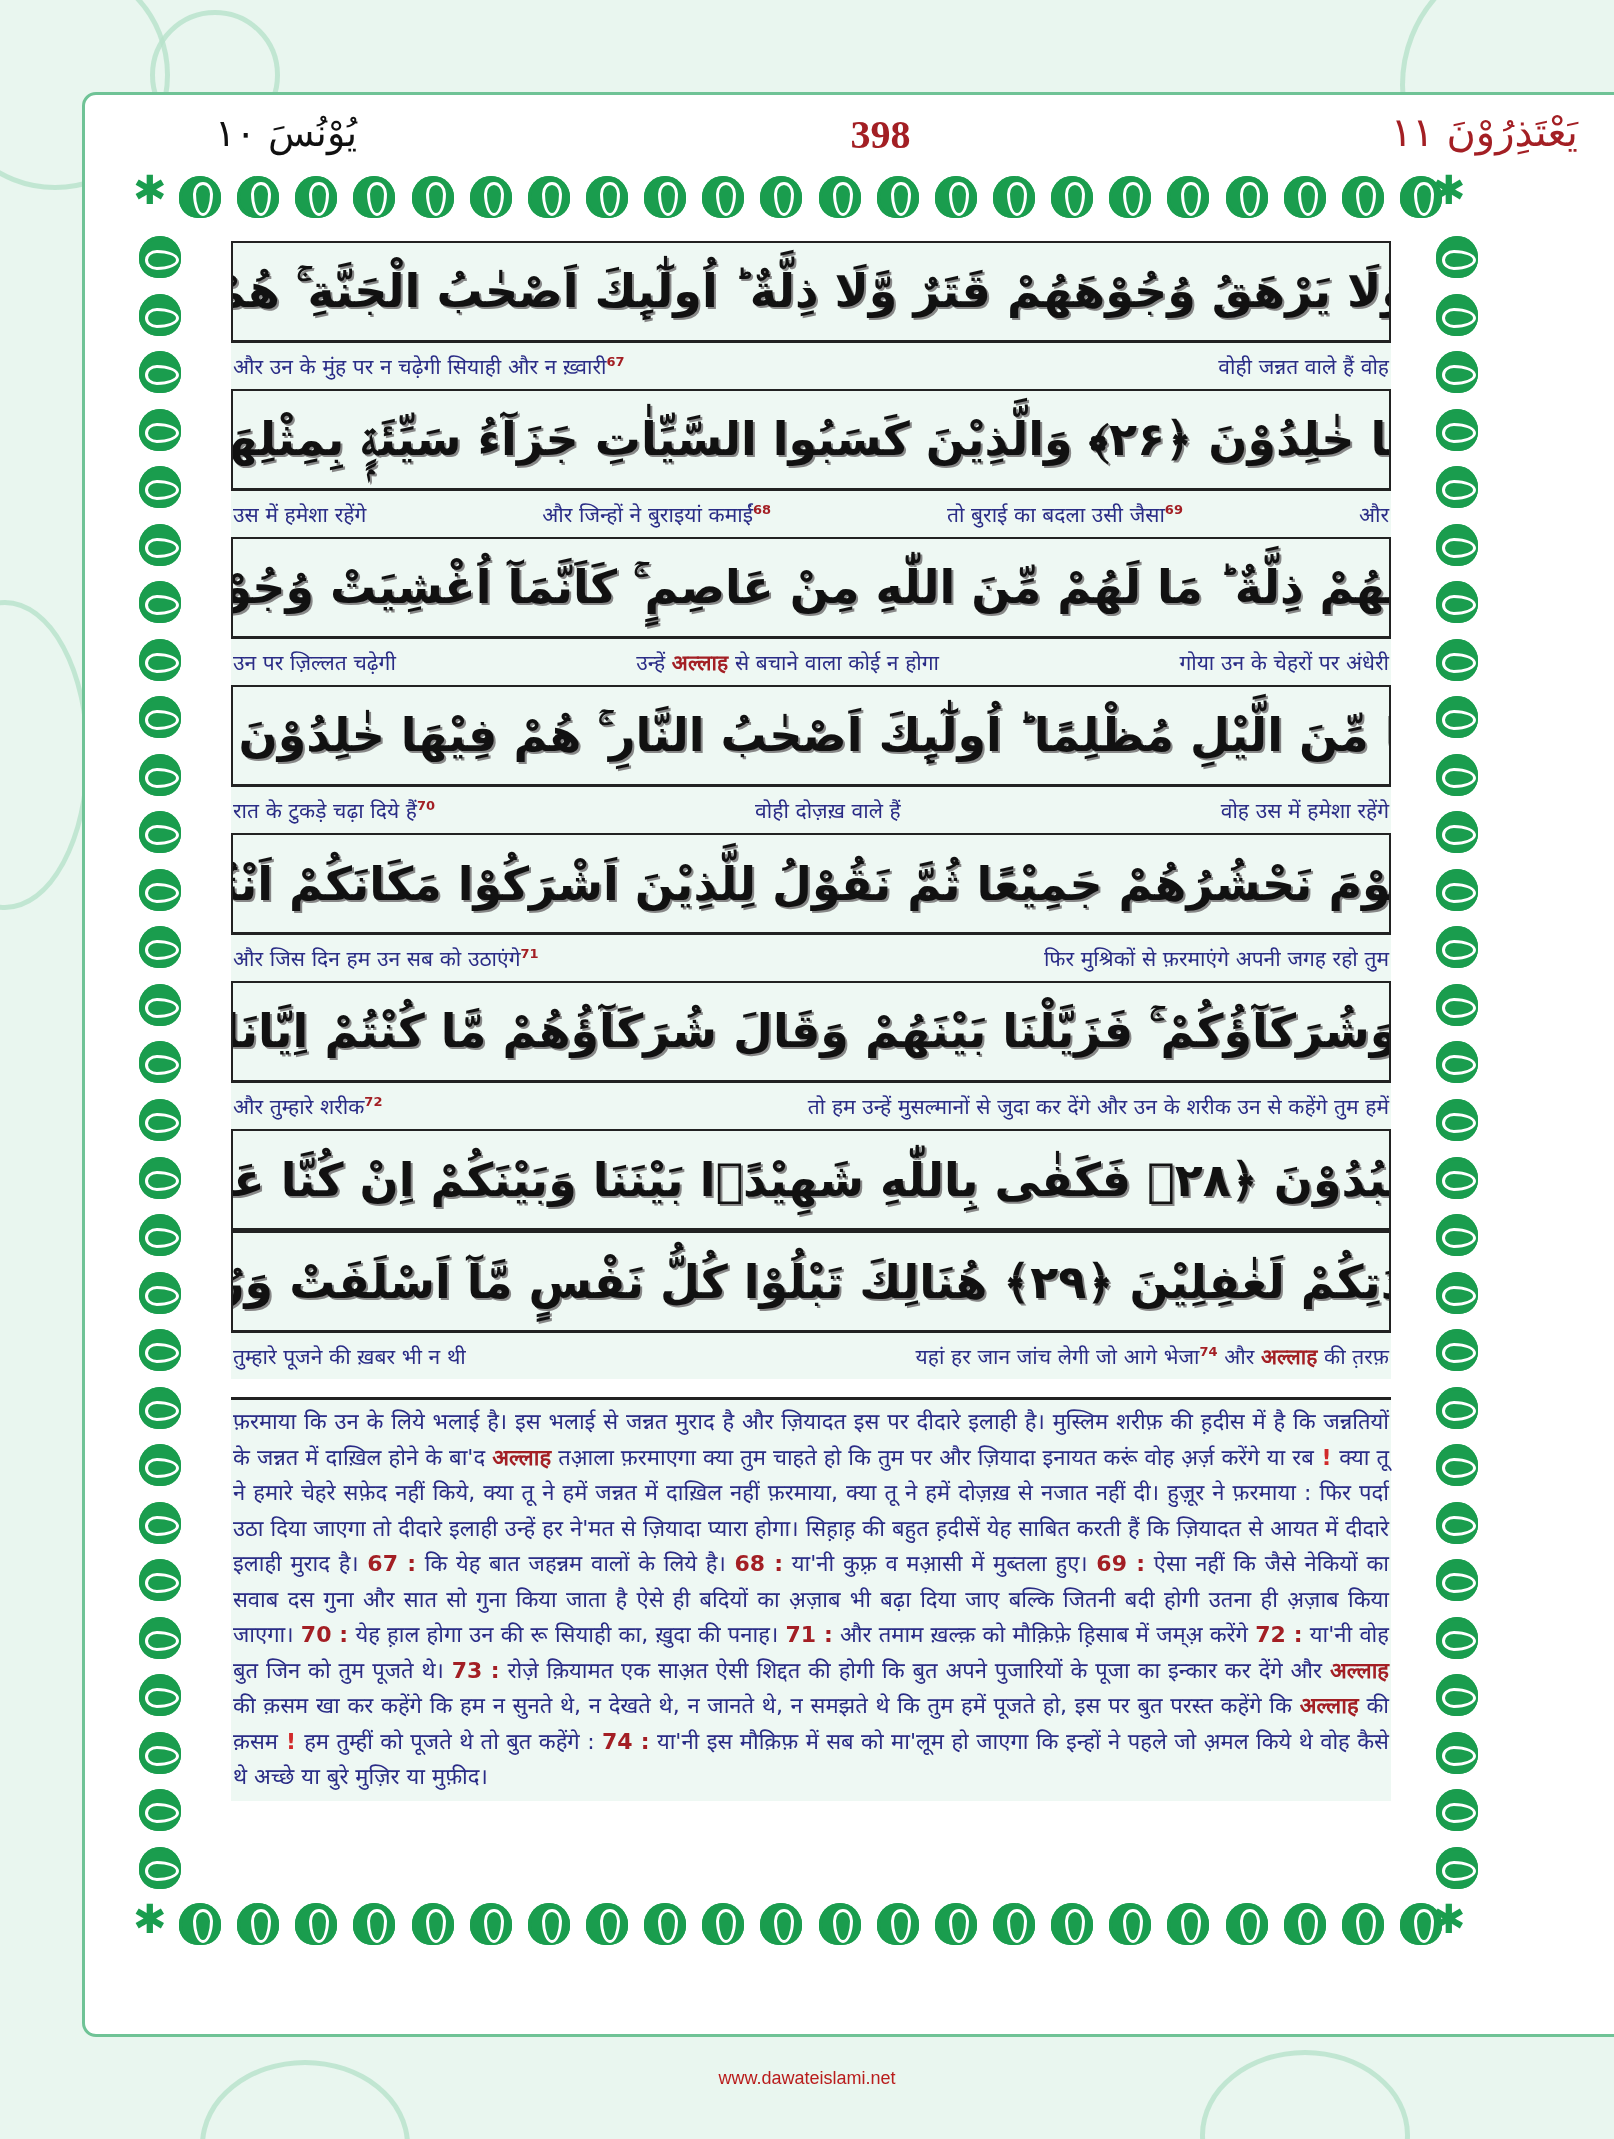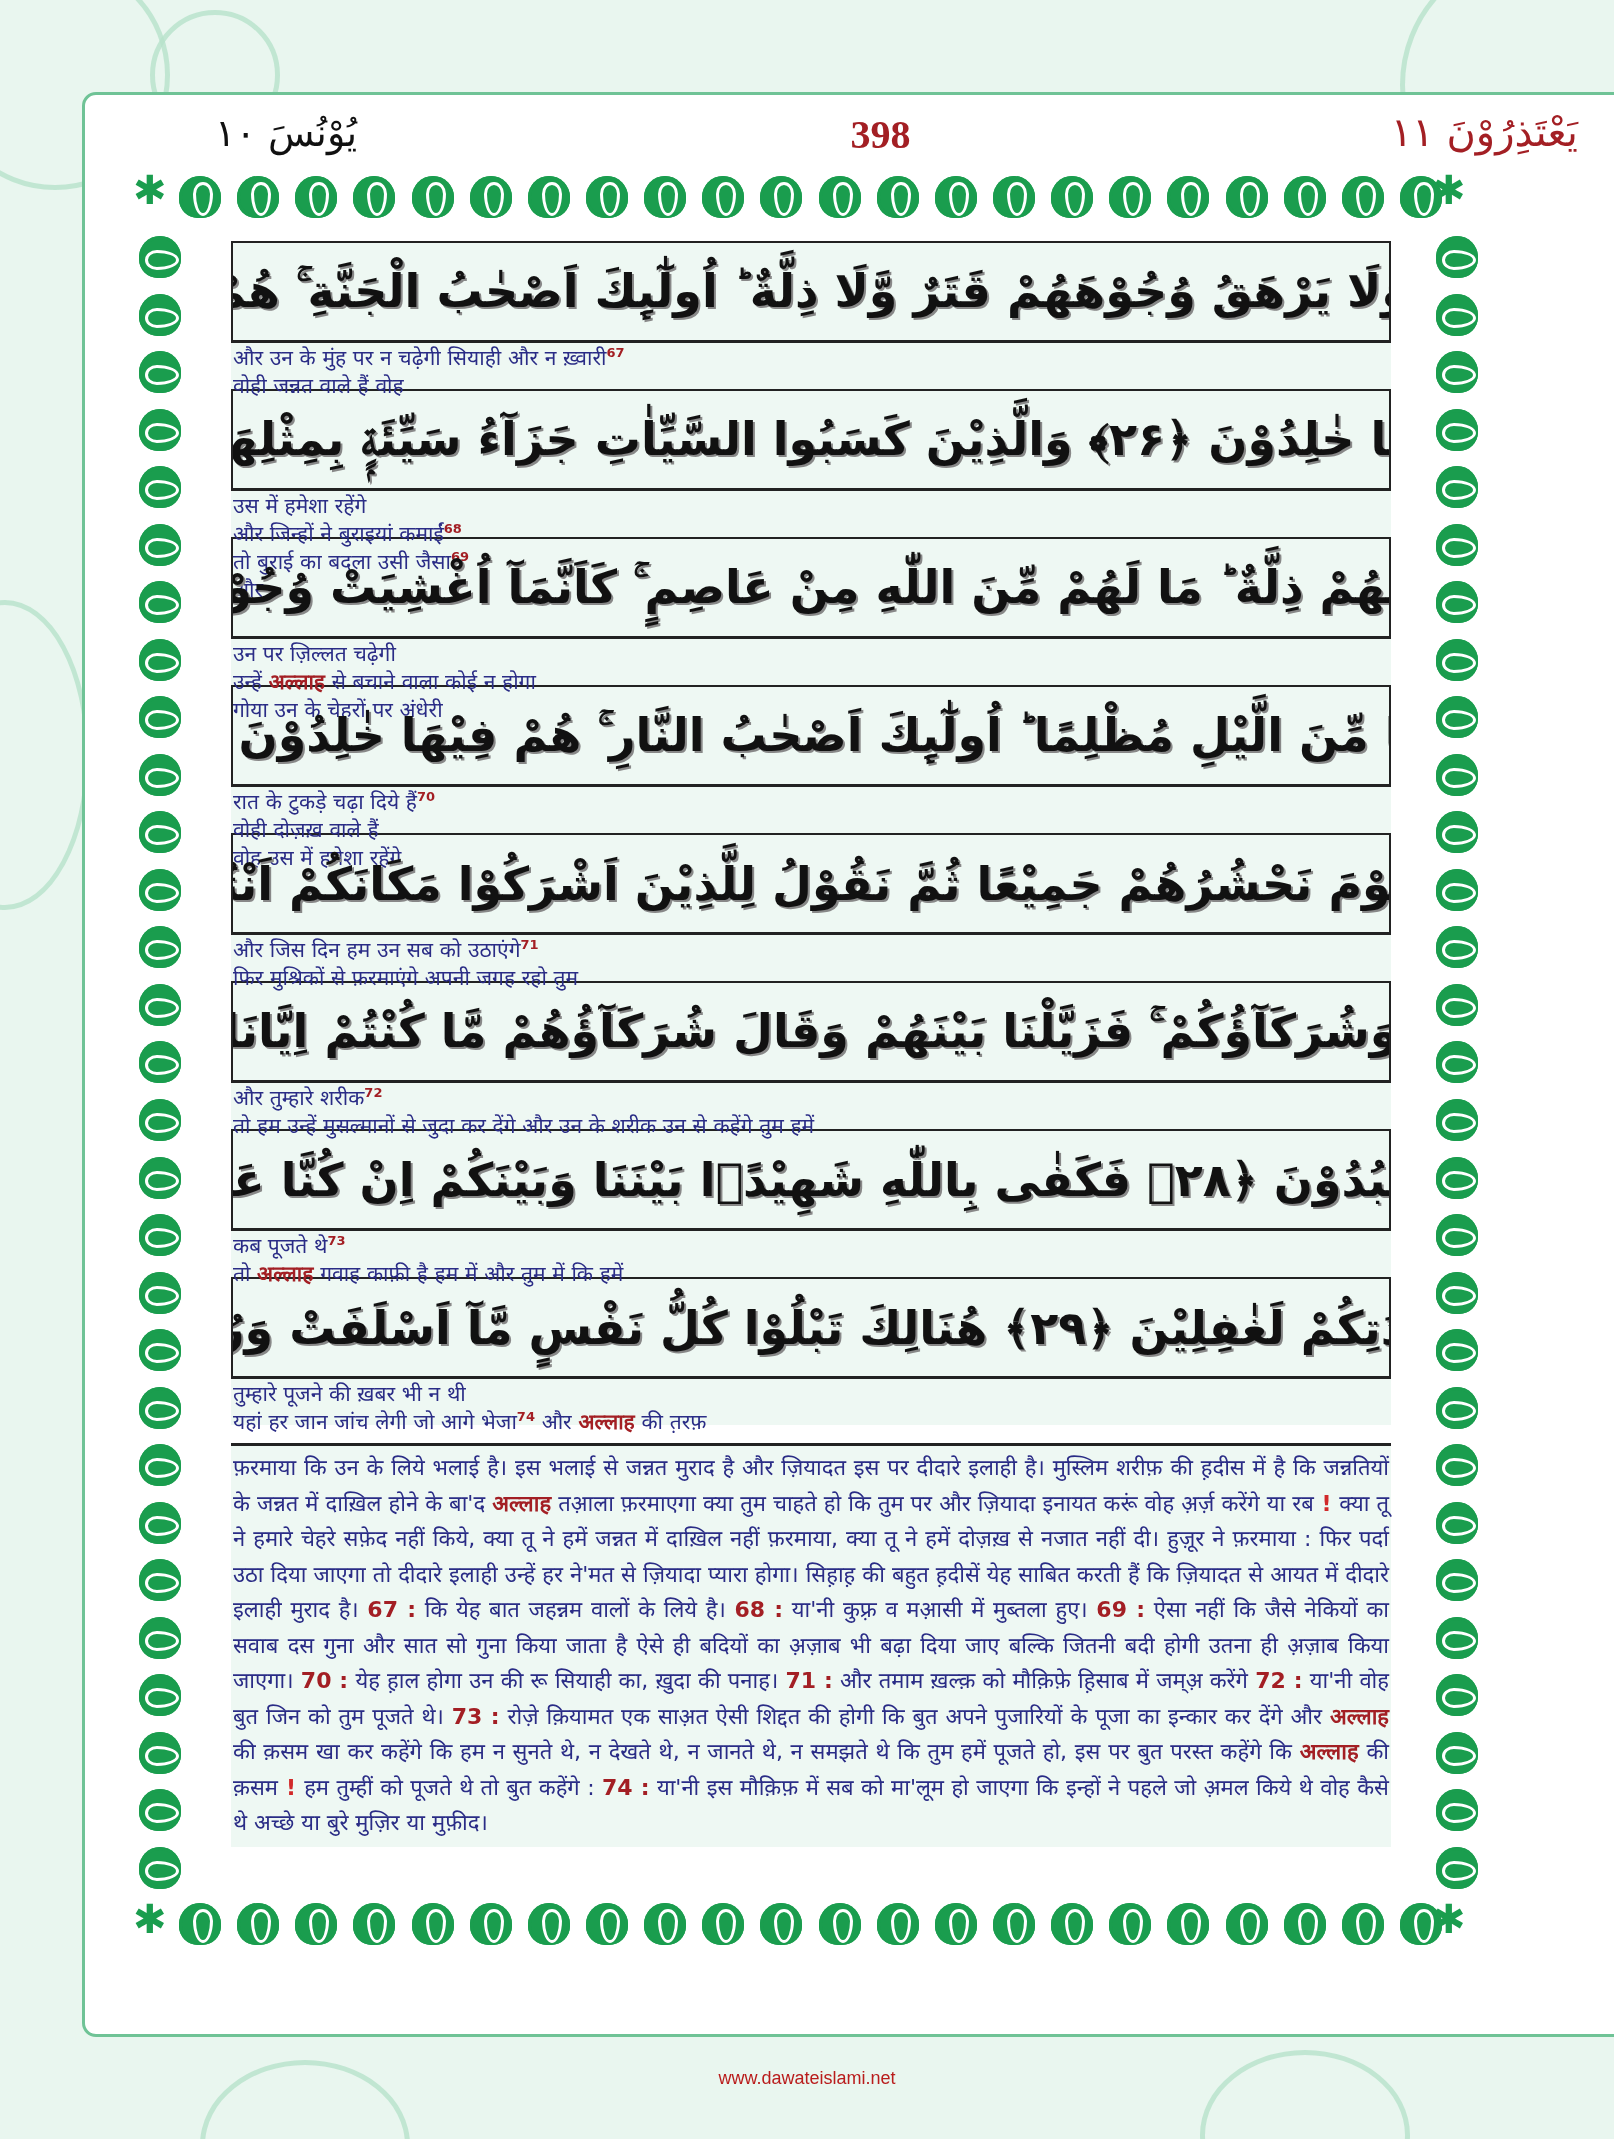"और उन के मुंह पर" .hi-line { align-items: none -> center; flex-direction: column -> none }
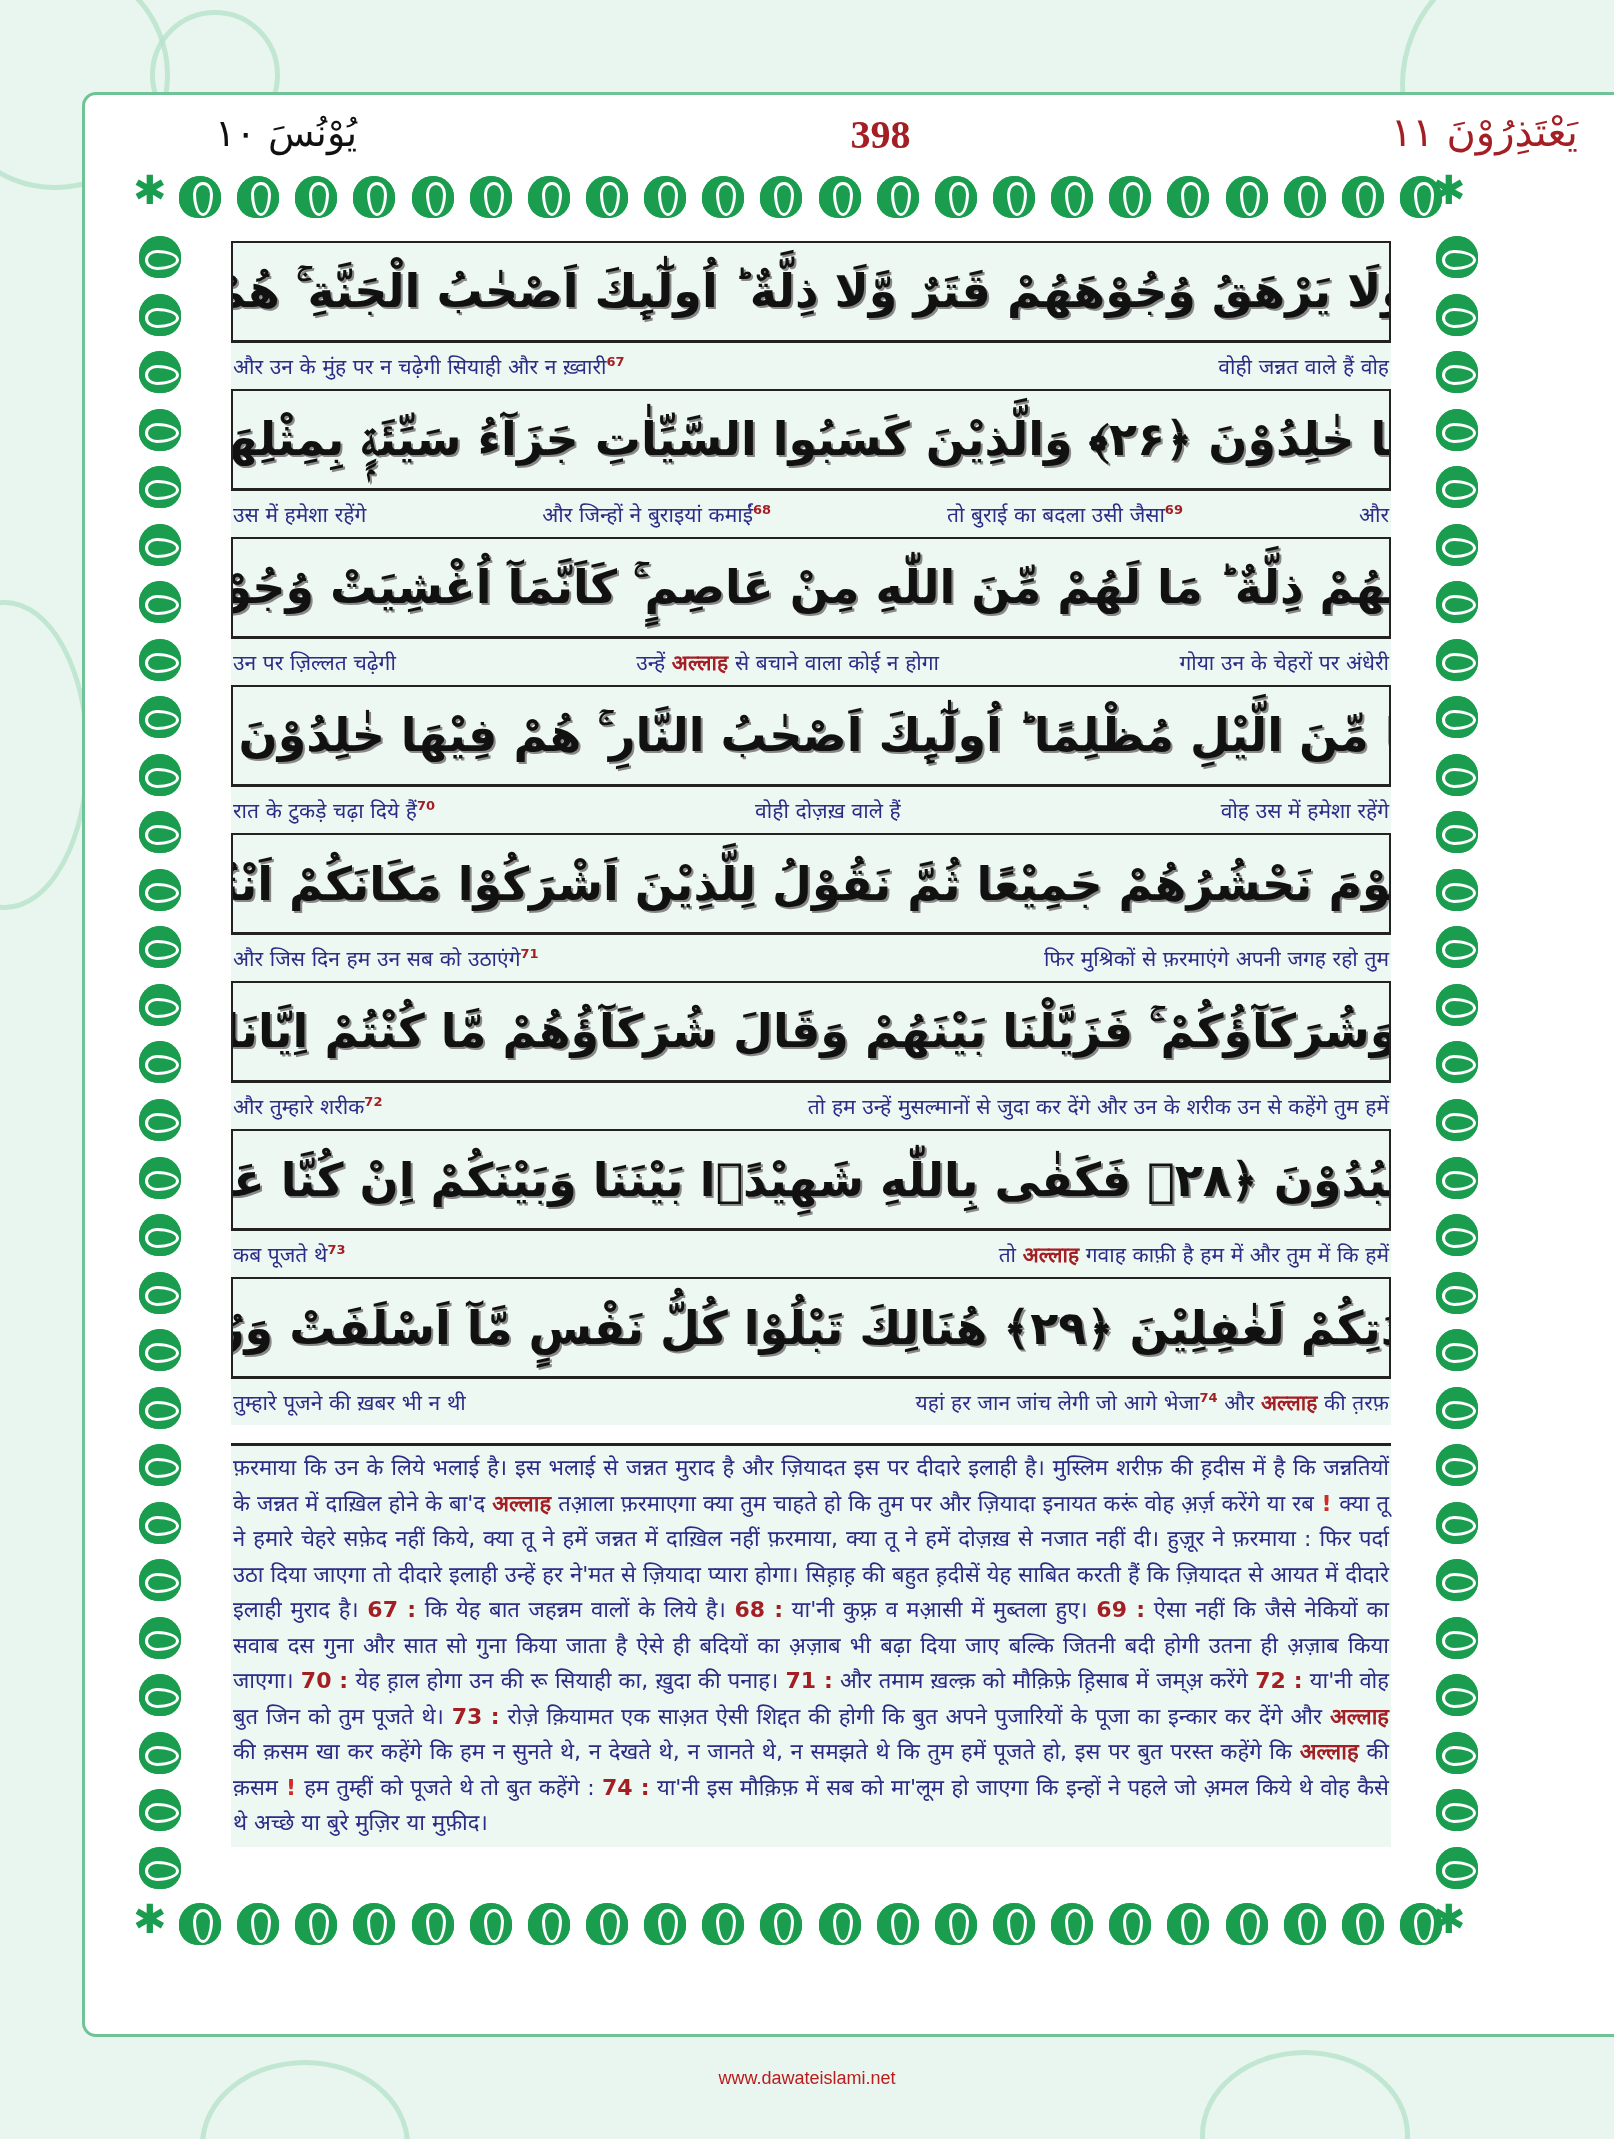"कब पूजते थे73" div.hi-line { html: <div> <span><span>कब पूजते थे</span><sup>73</sup></span> <span><span>तो</span> <span>अल्लाह</span> <span>गवाह काफ़ी है हम में और तुम में कि हमें</span></span> </div> -> none }
